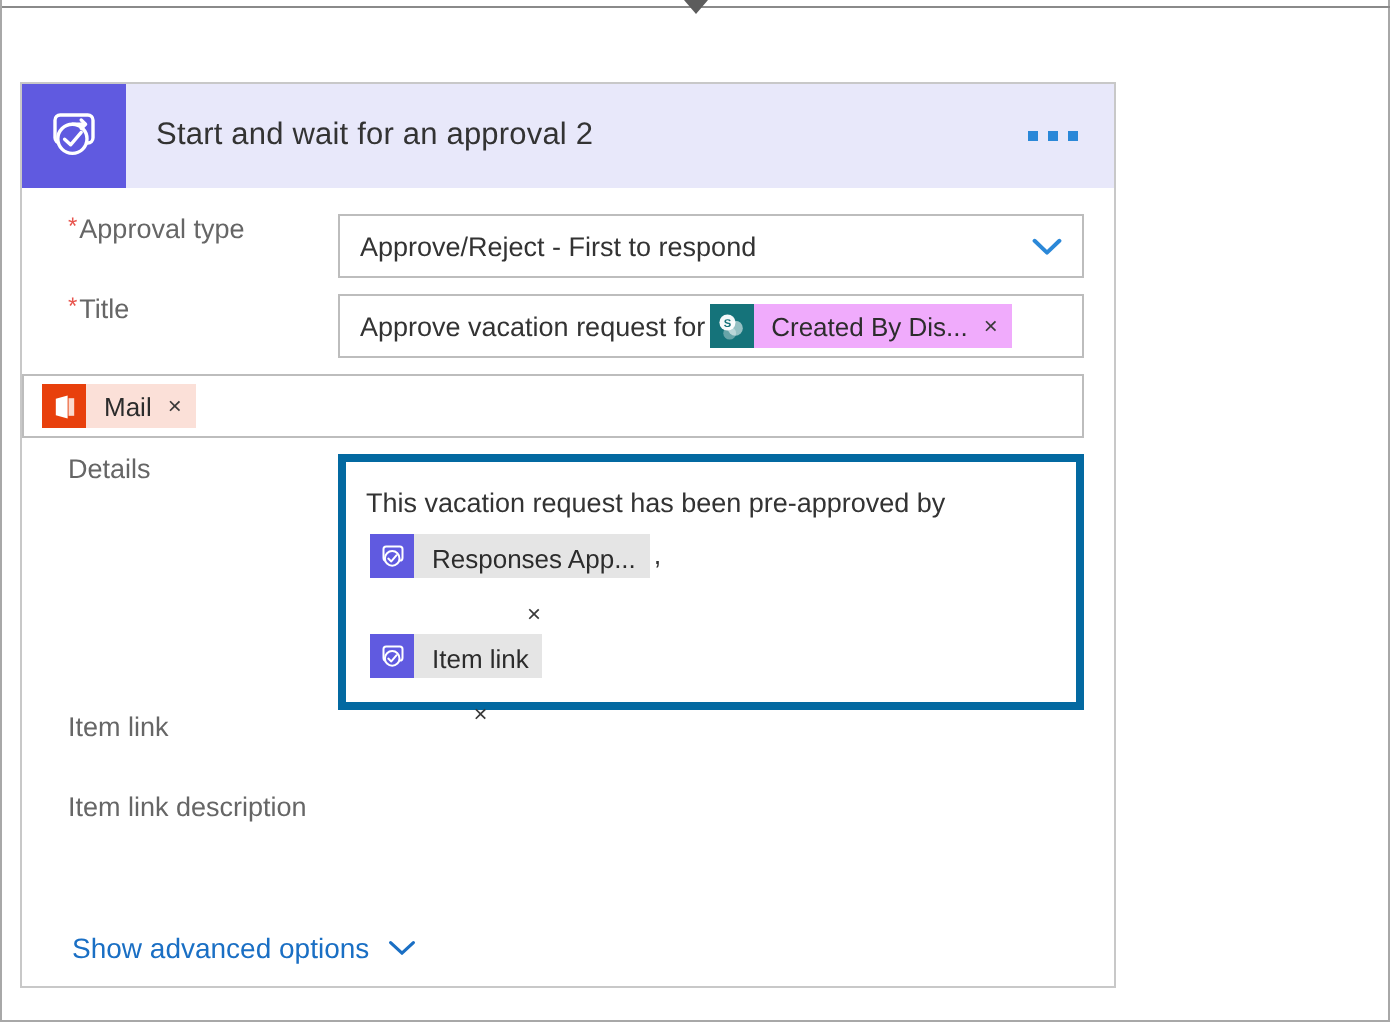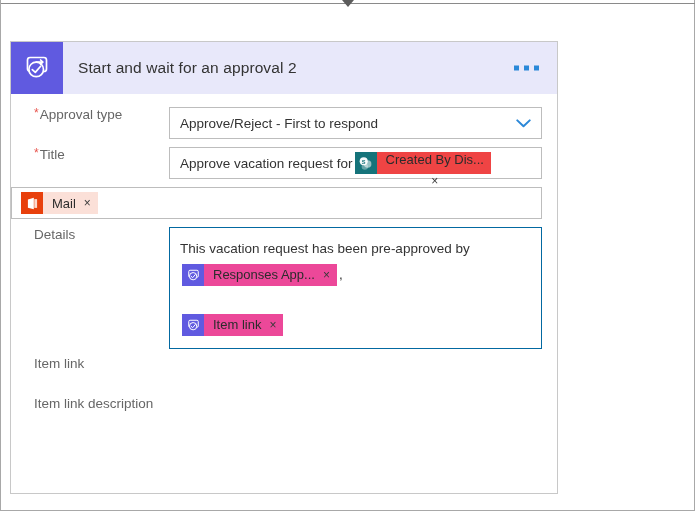"Created By Dis..." .chip-sharepoint .chip-body { background: #ef4444 -> #f0abfc; flex-direction: column -> none }
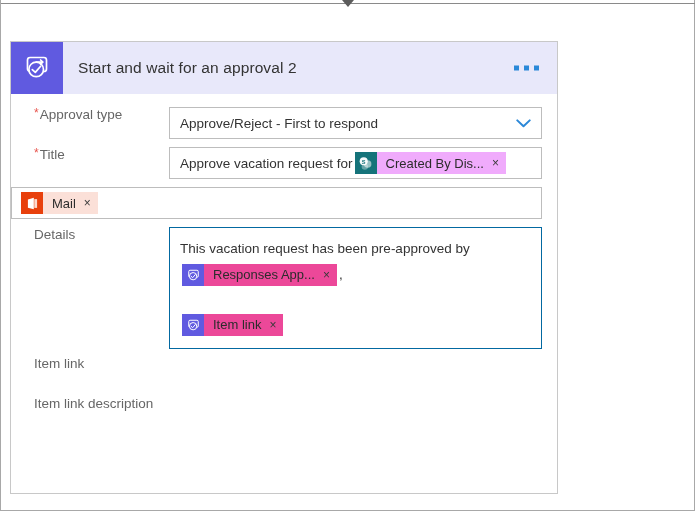"This vacation request has been" #details-box { border: 1px solid #0369a1 -> 4px solid #0369a1 }
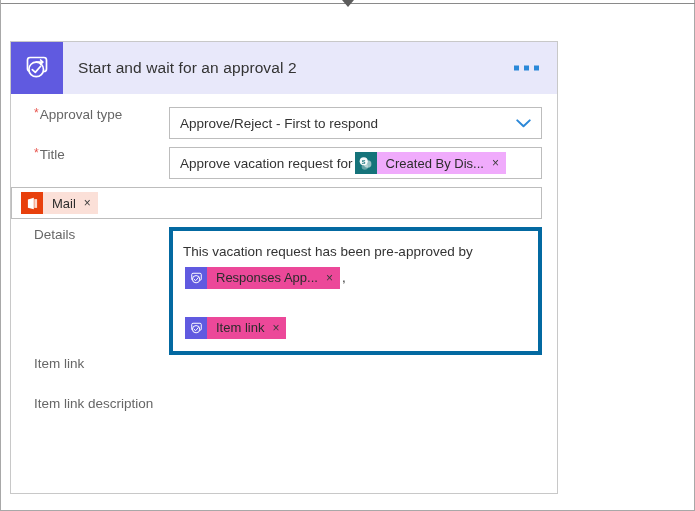"Responses App..." .chip-approval .chip-body { background: #ec4899 -> #e5e5e5; flex-direction: none -> column }
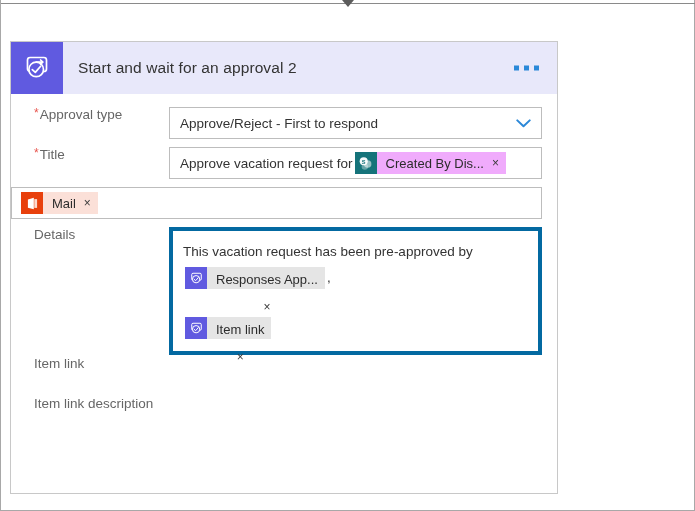"Show advanced options" div { html: none -> <div> <span>Show advanced options</span> <span> <svg> <path></path> </svg> </span> </div> }
